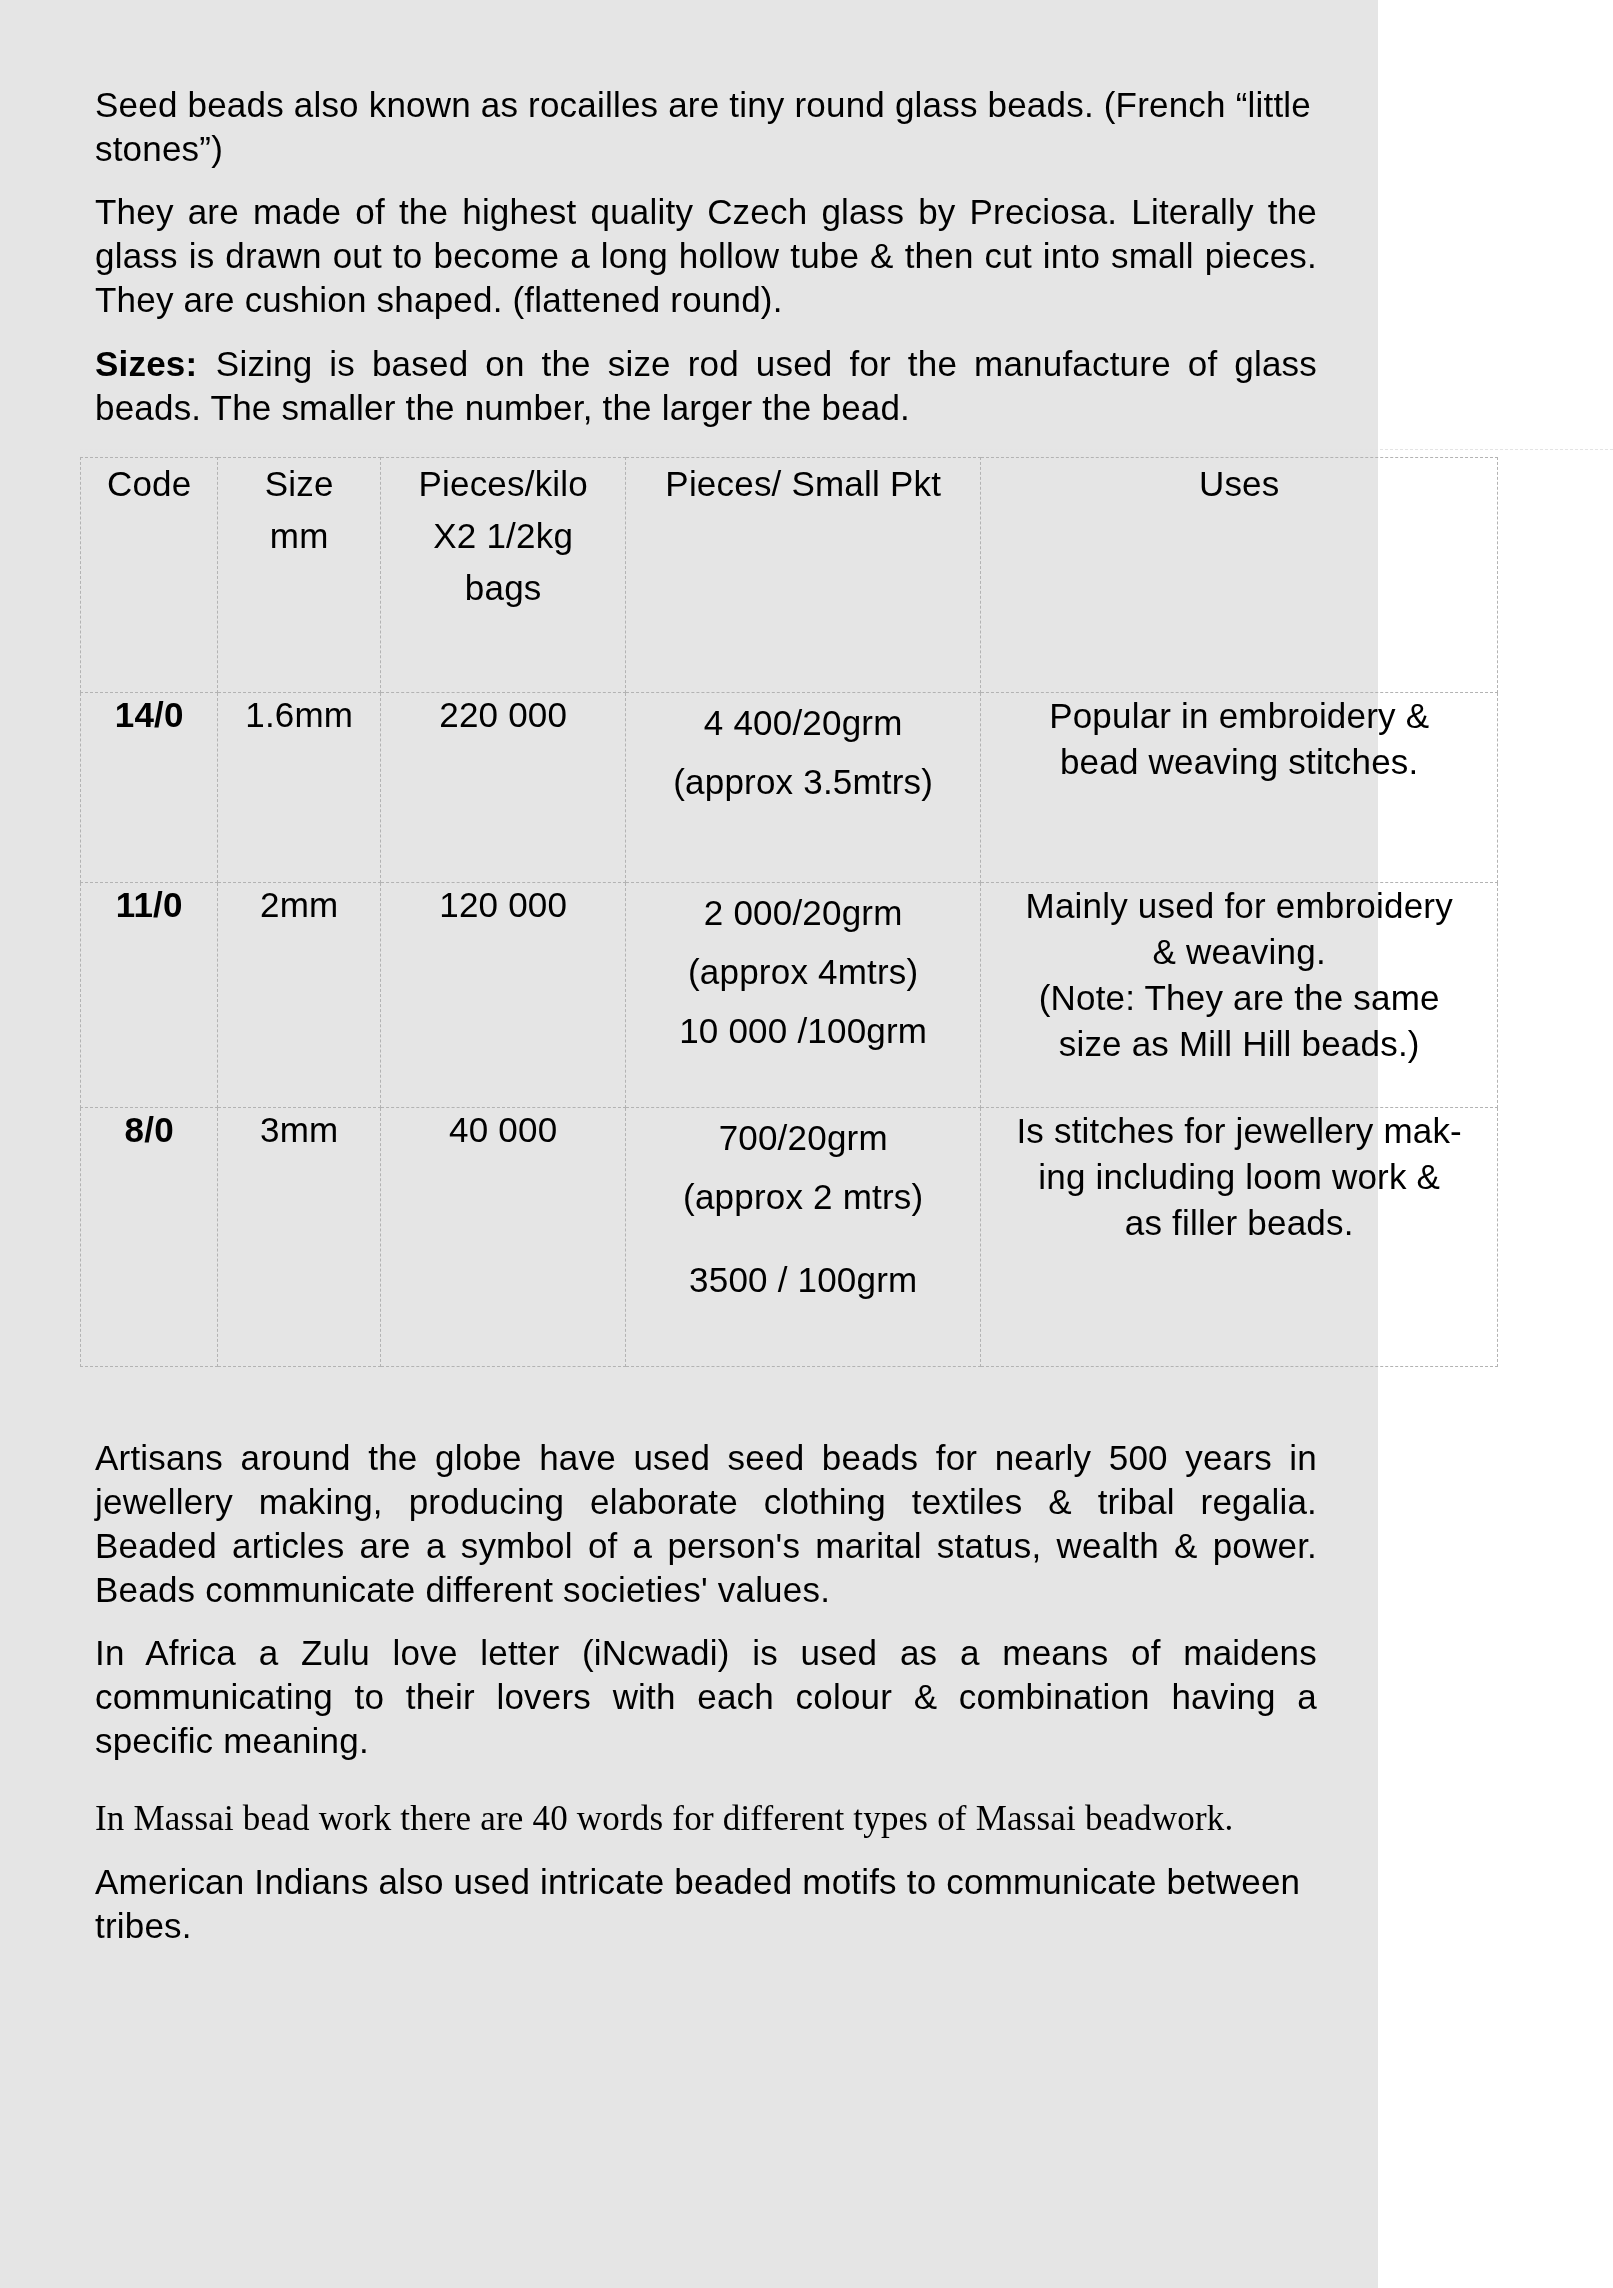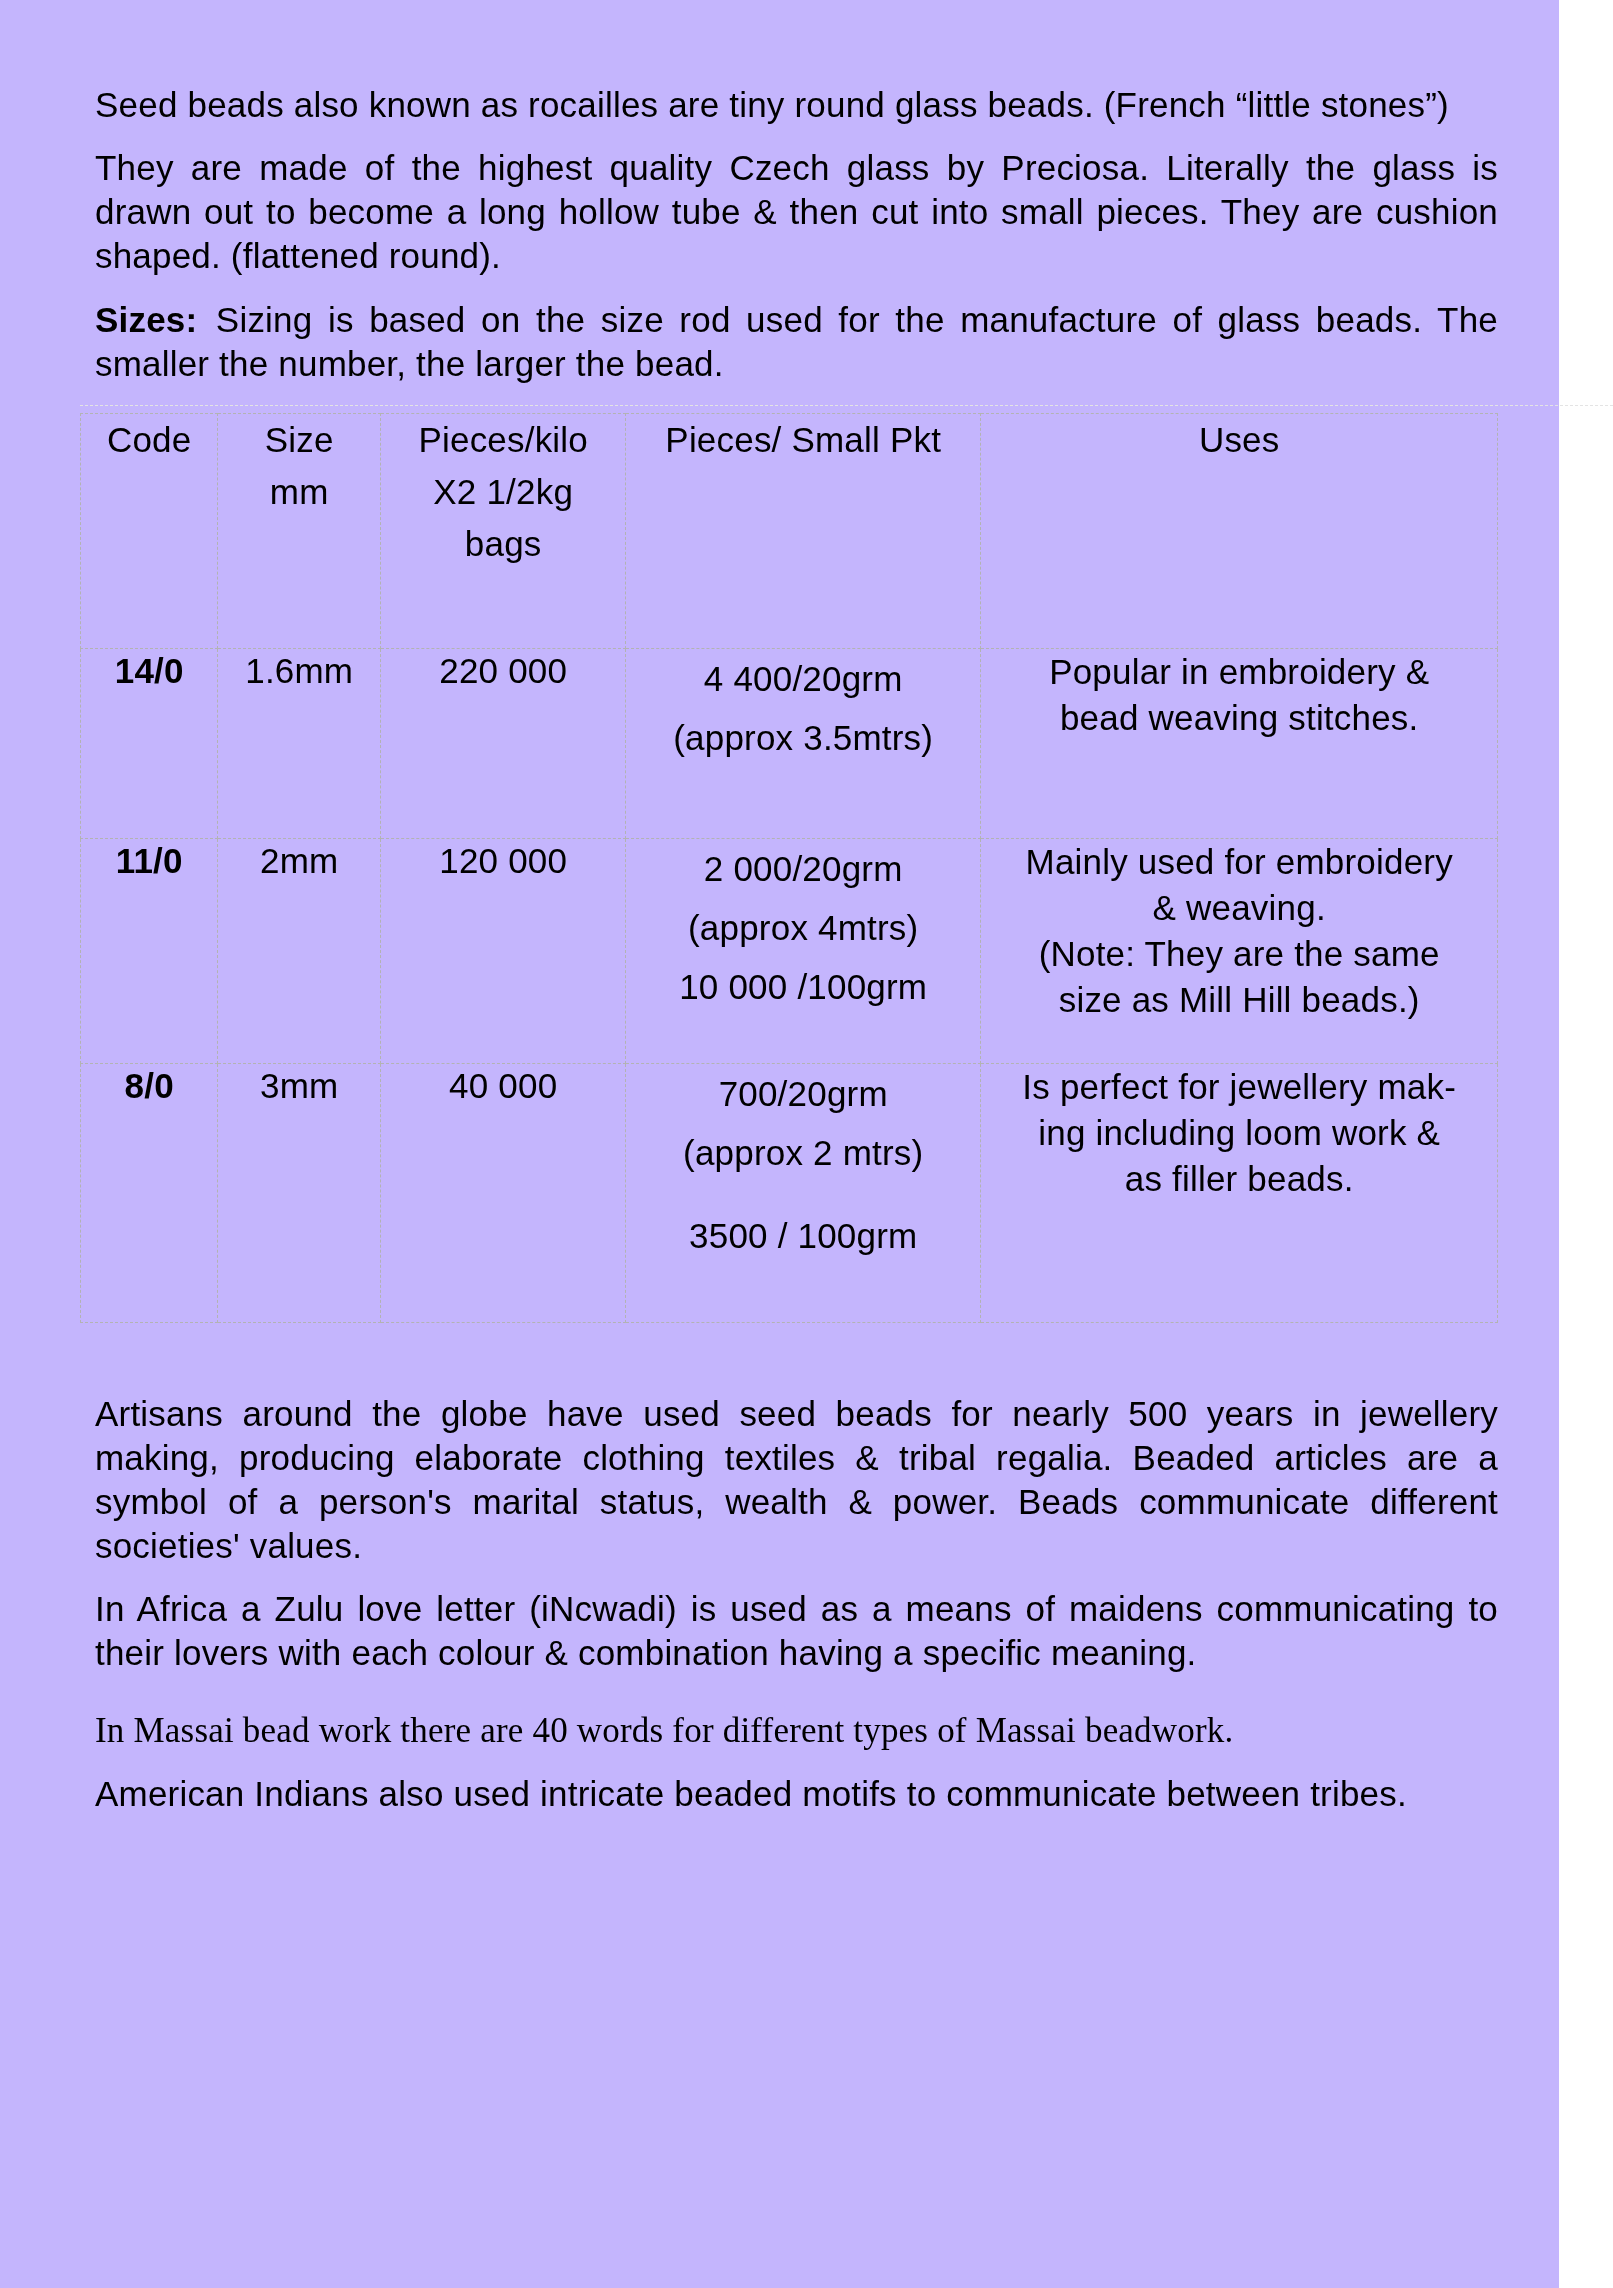"Seed beads also known as" .page { background: #c4b5fd -> #e5e5e5; width: 1559px -> 1378px }
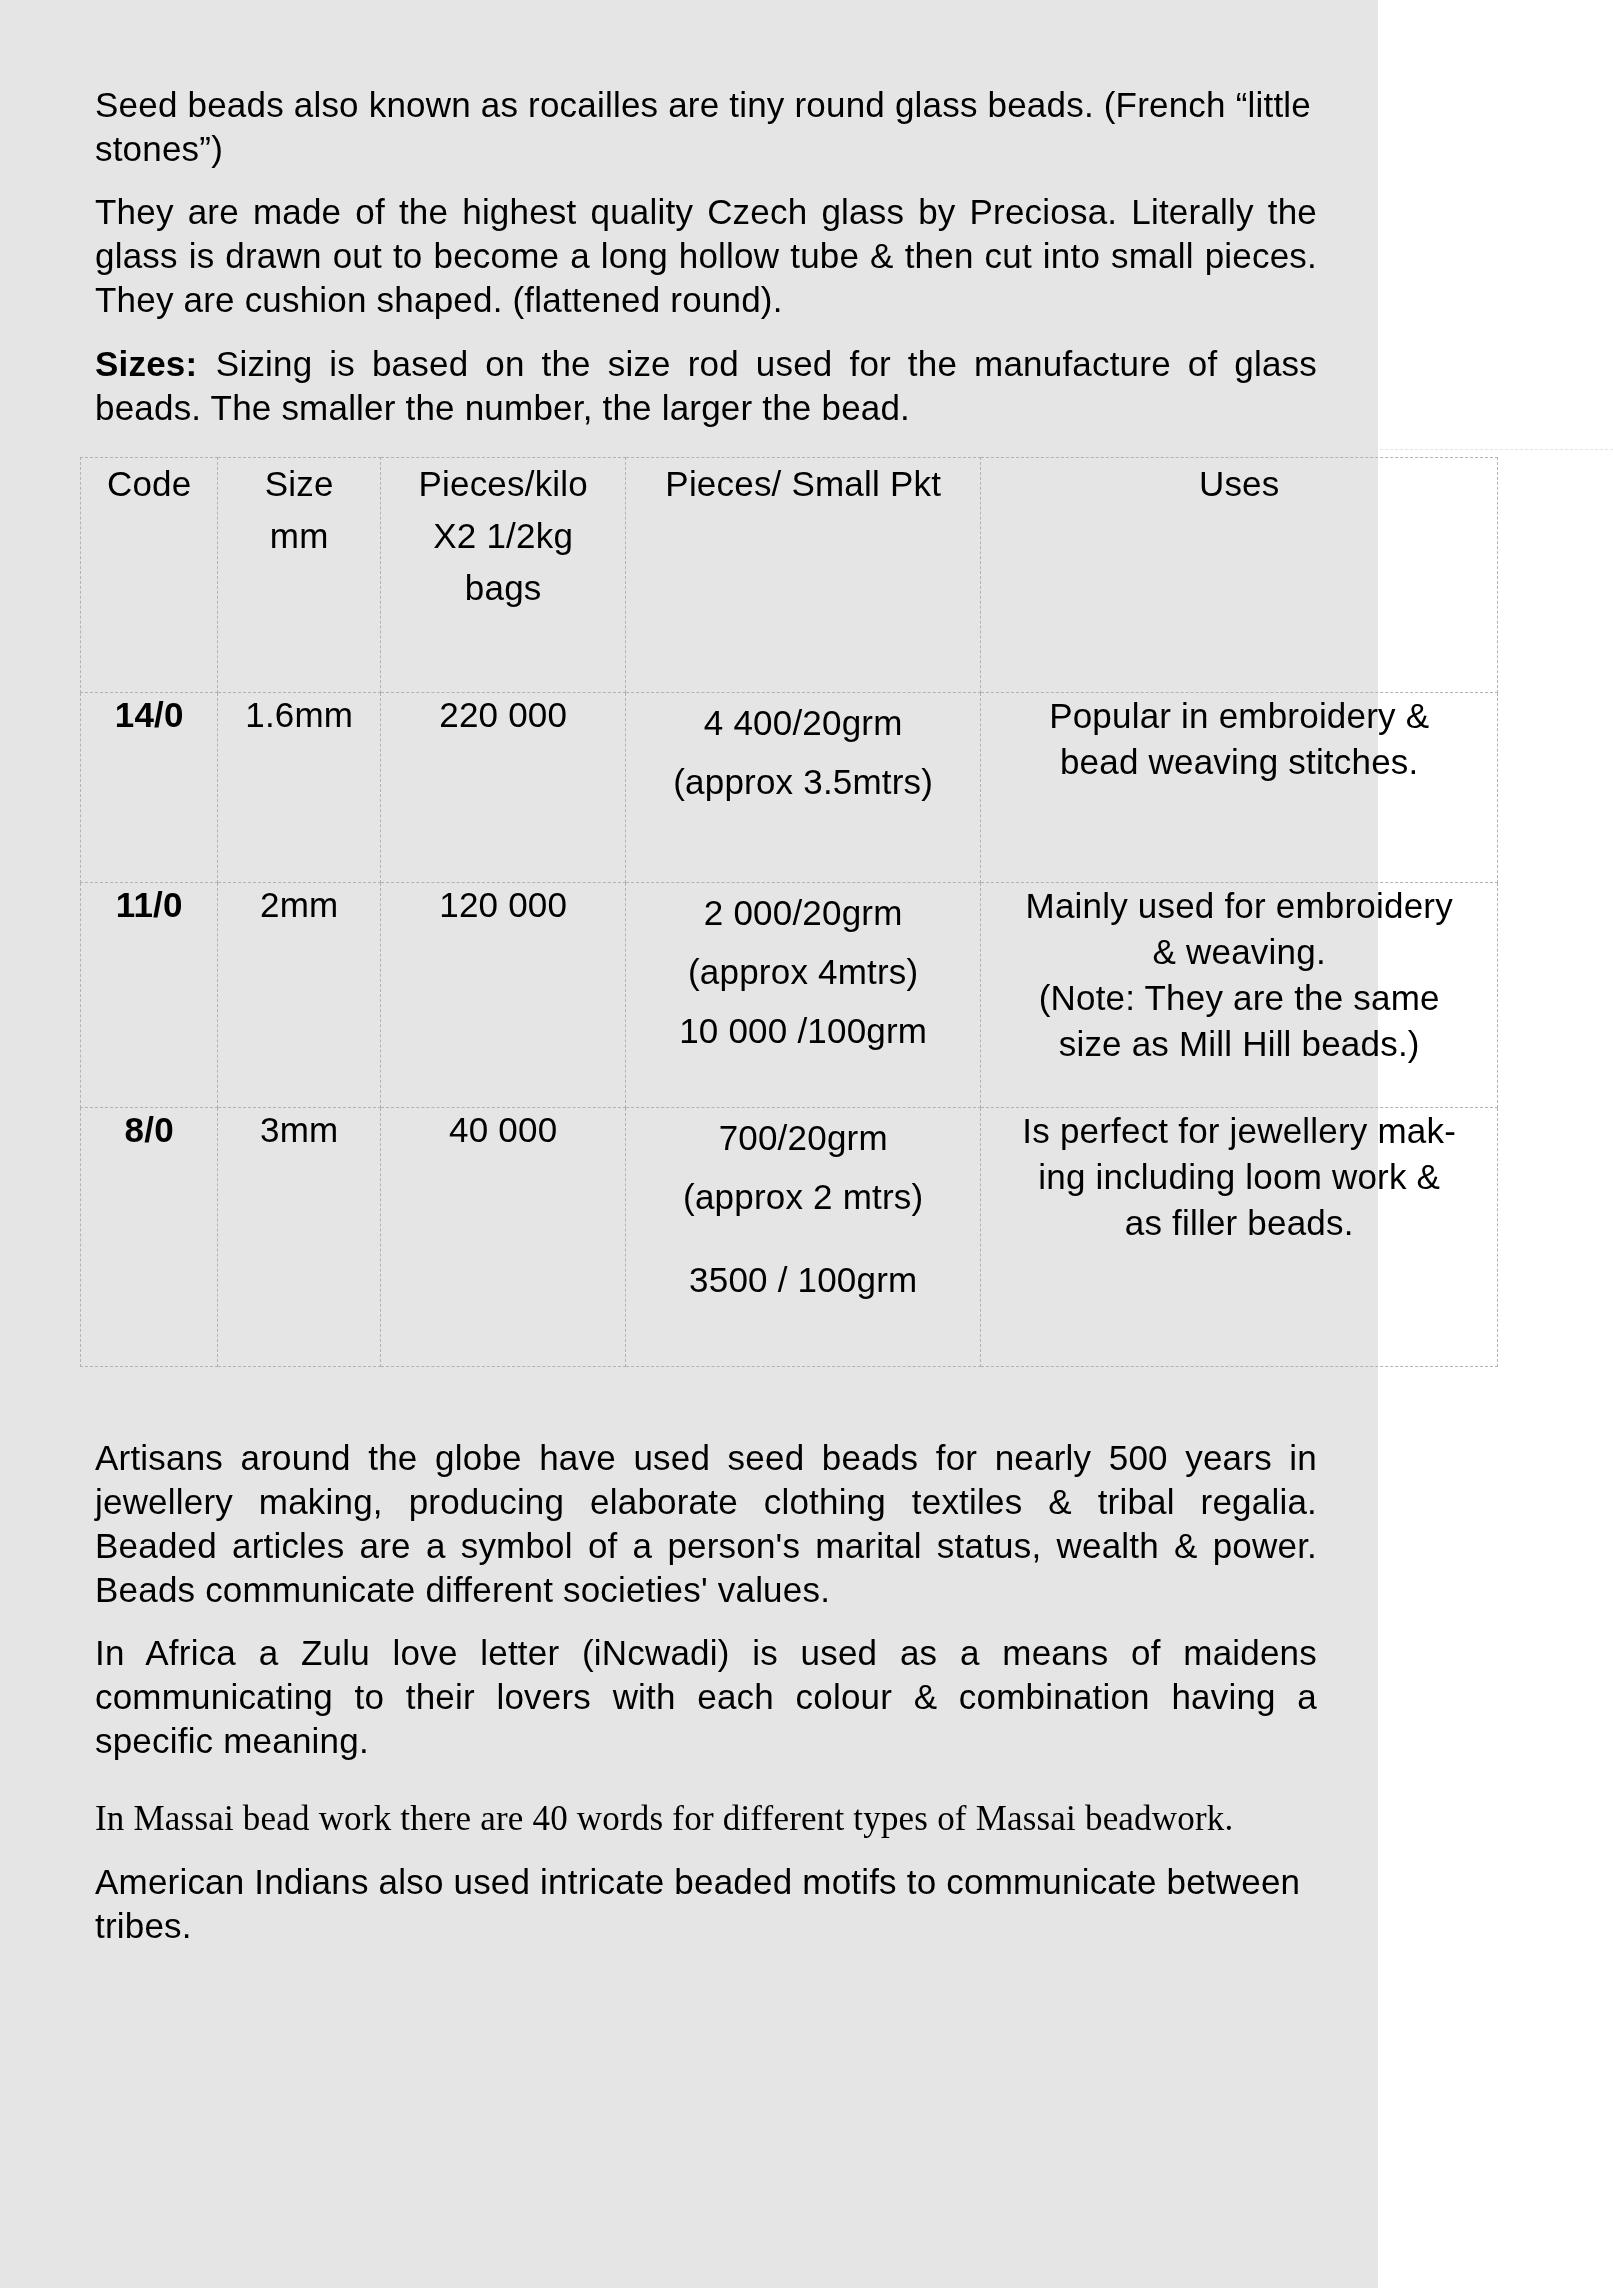"Is perfect for jewellery mak-" div { text: perfect -> stitches }
